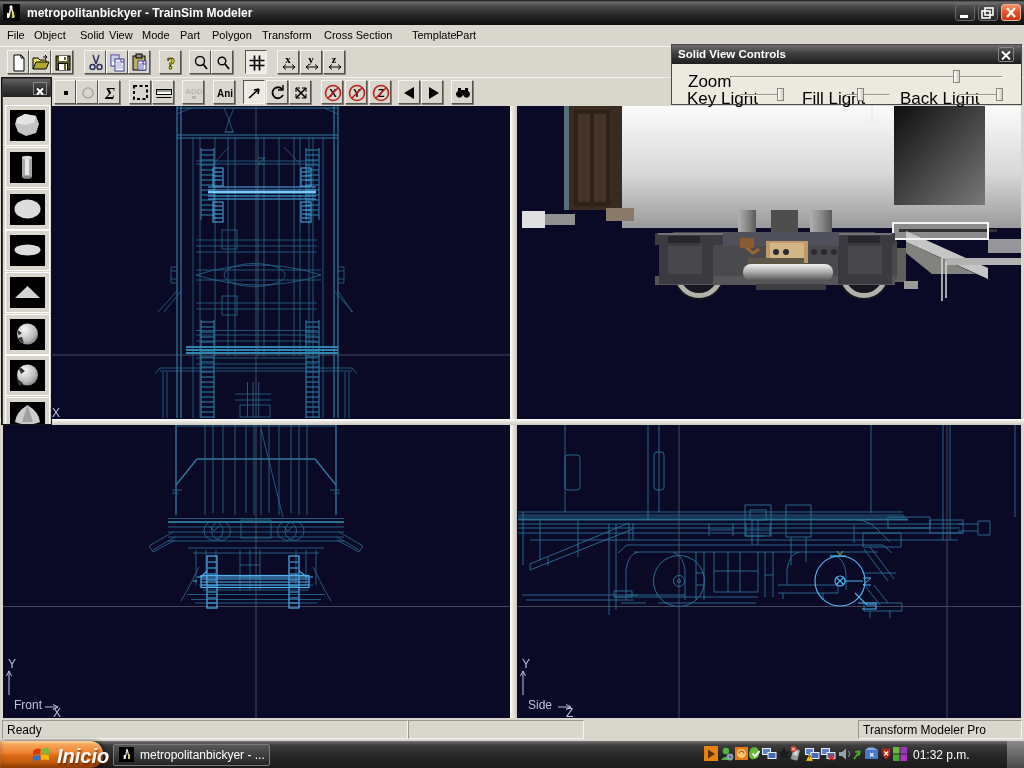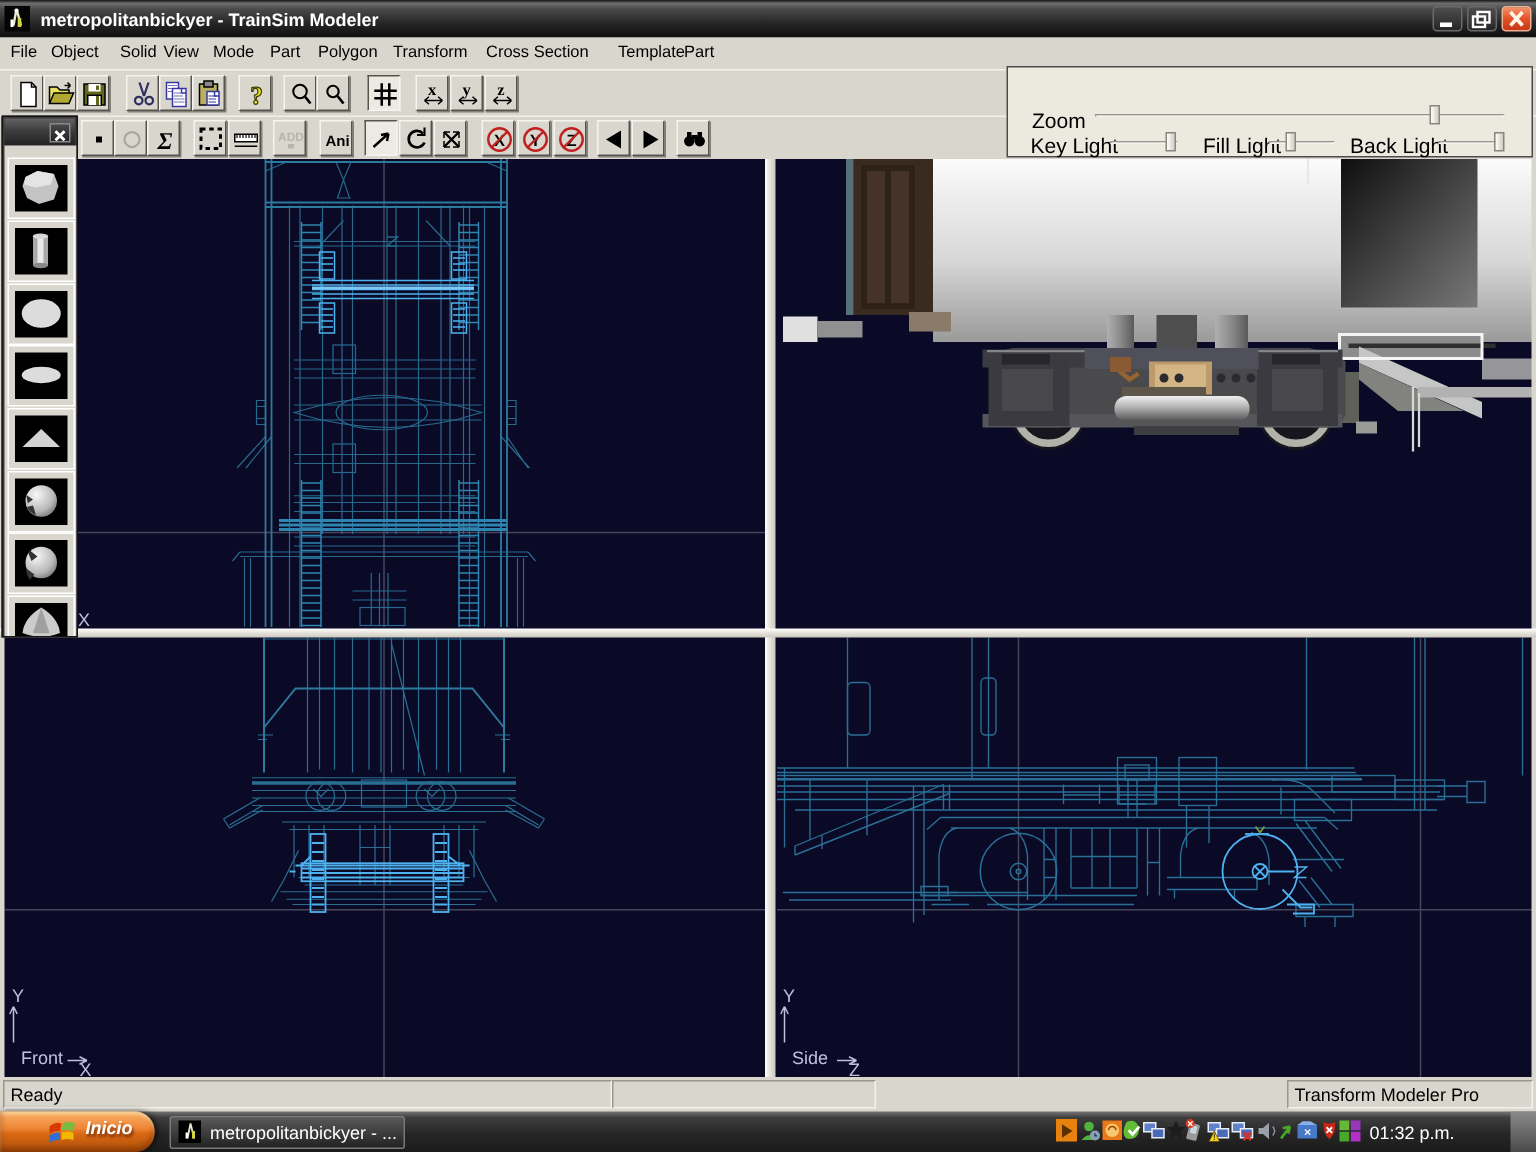"Solid View Controls" div.abs { html: none -> <div> <span>Solid View Controls</span> <div><svg> <path></path> </svg></div> </div> }
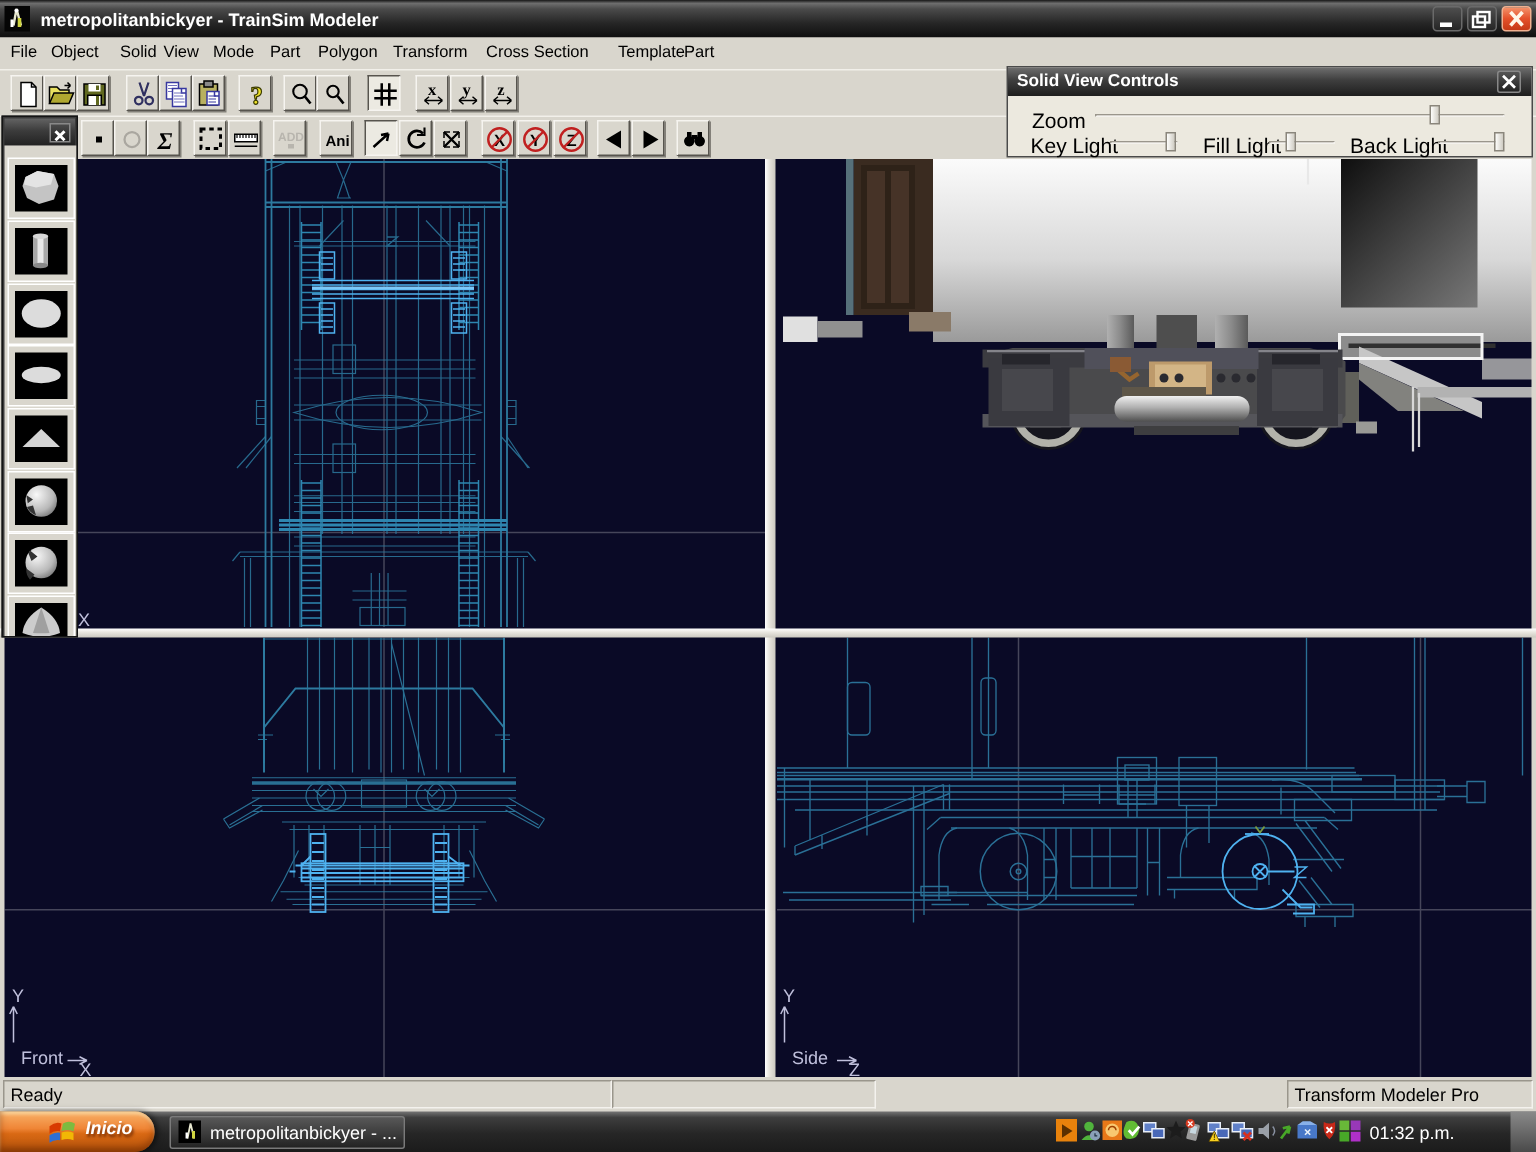"Zoom" .svc-label { font-size: 14px -> 17px }
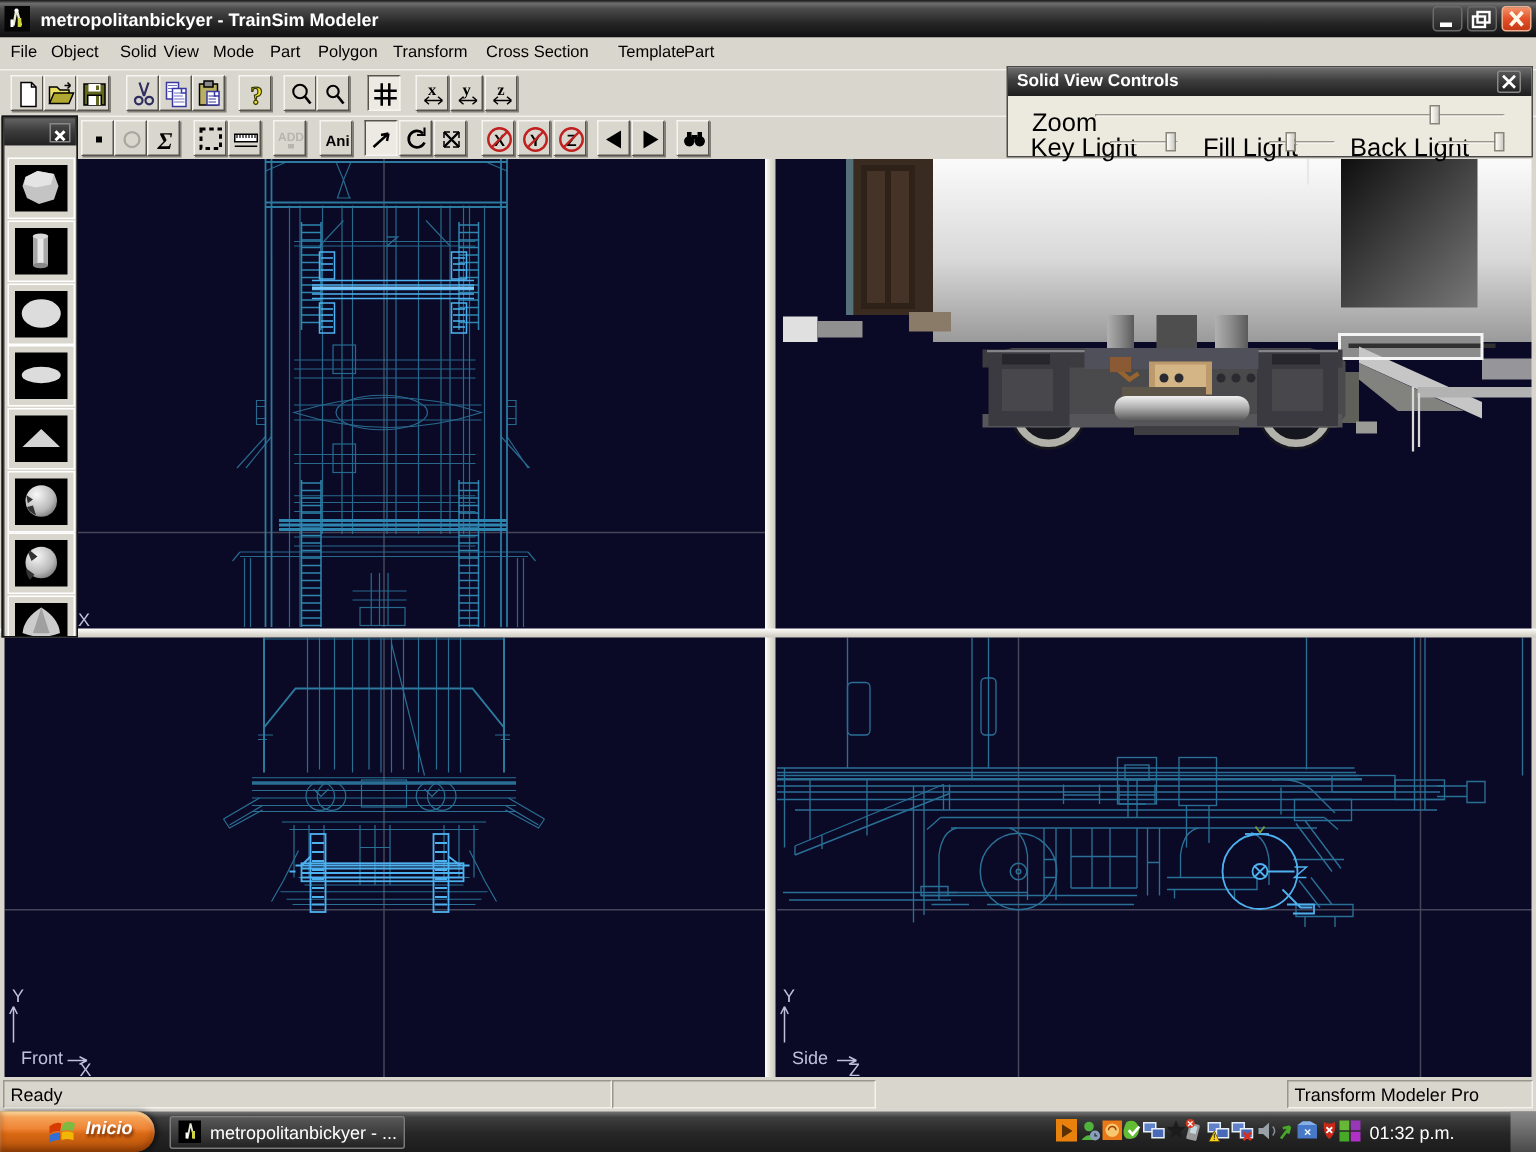"Inicio" span.abs { font-size: 12px -> 20px }
